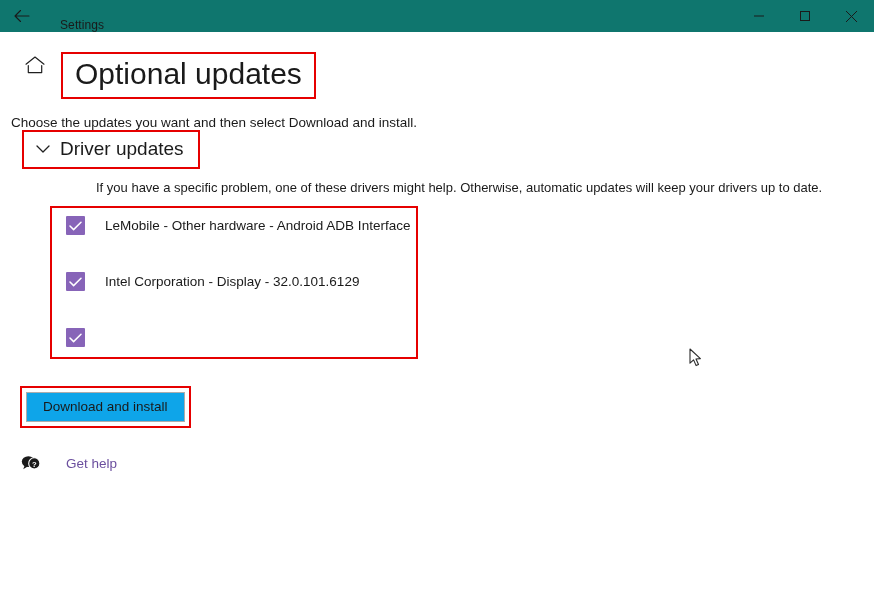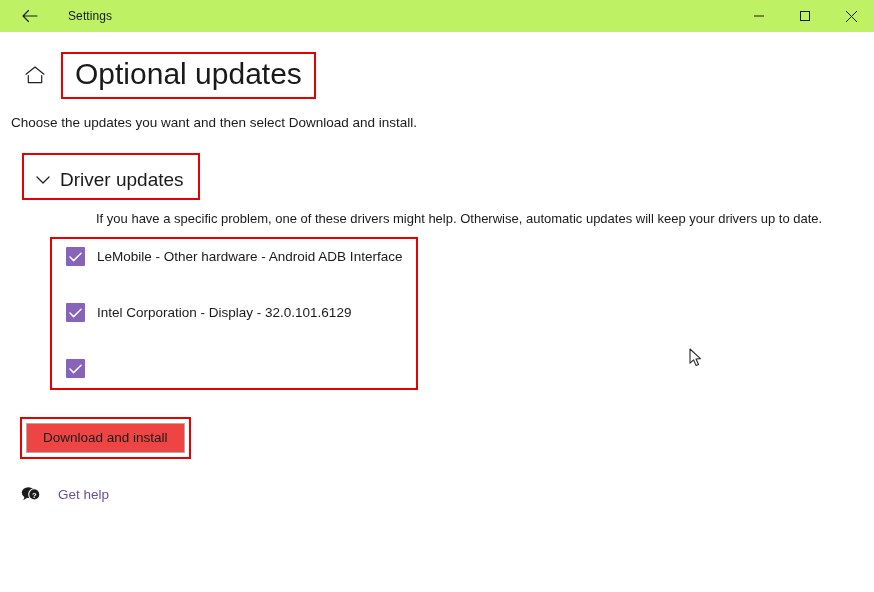"Settings" .titlebar { align-items: center -> flex-end; background: #bef264 -> #0f766e; padding-left: 8px -> none }
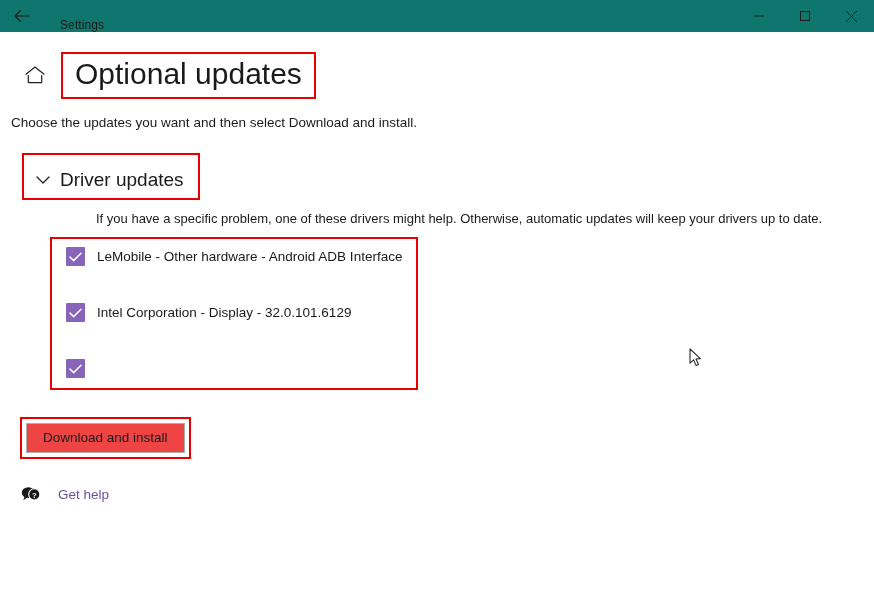"Optional updates" .header-row { align-items: center -> flex-start }
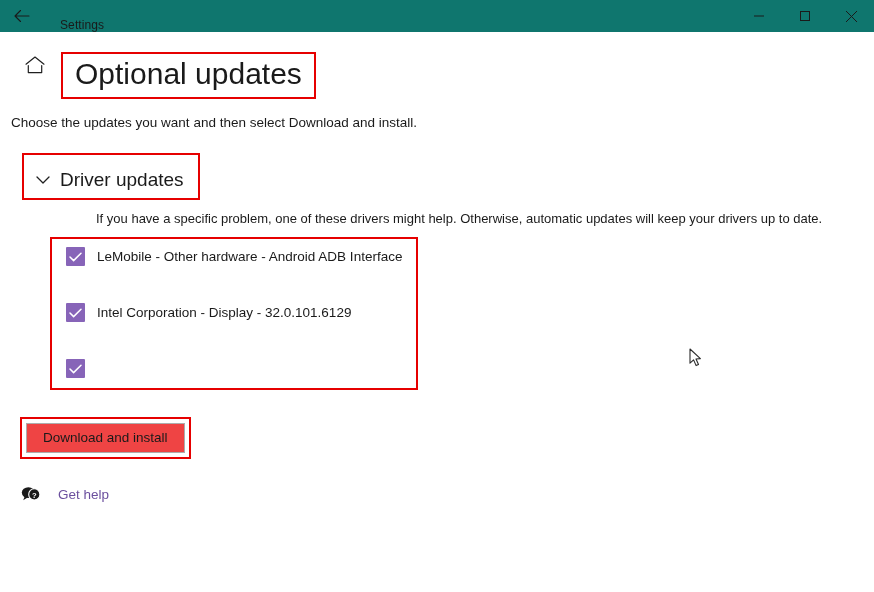"Driver updates" .section-head-box { margin-top: 23px -> none; padding: 14px 14px 7px 10px -> 6px 14px 7px 10px }
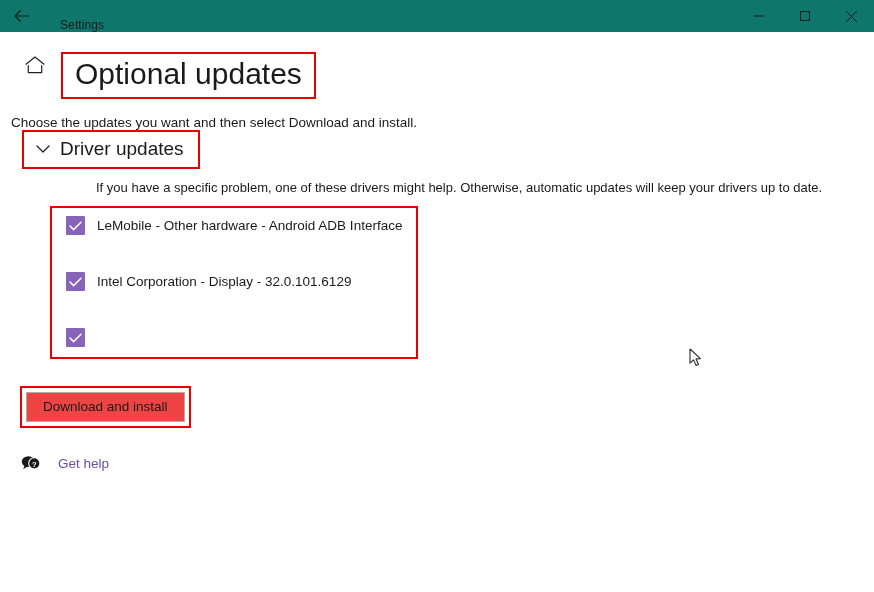"LeMobile - Other hardware -" .item-label { margin-left: 12px -> 20px }
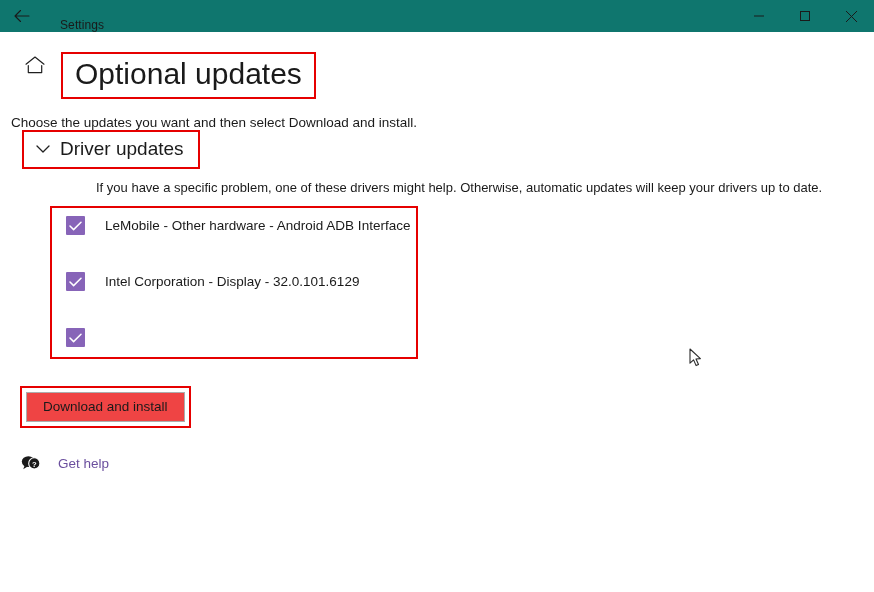"Download and install" .primary-btn { background: #ef4444 -> #0ea5e9 }
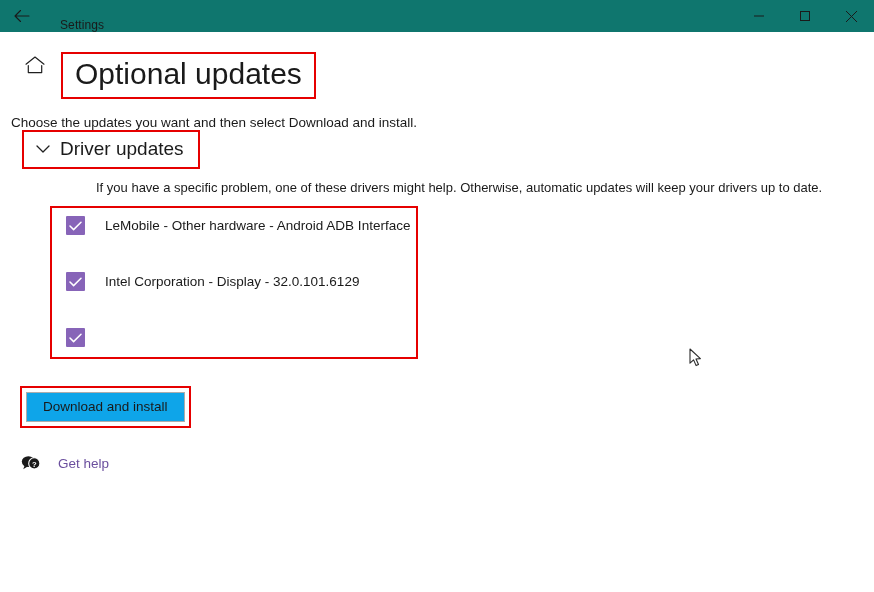"Get help" .help-link { margin-left: 16px -> 24px }
